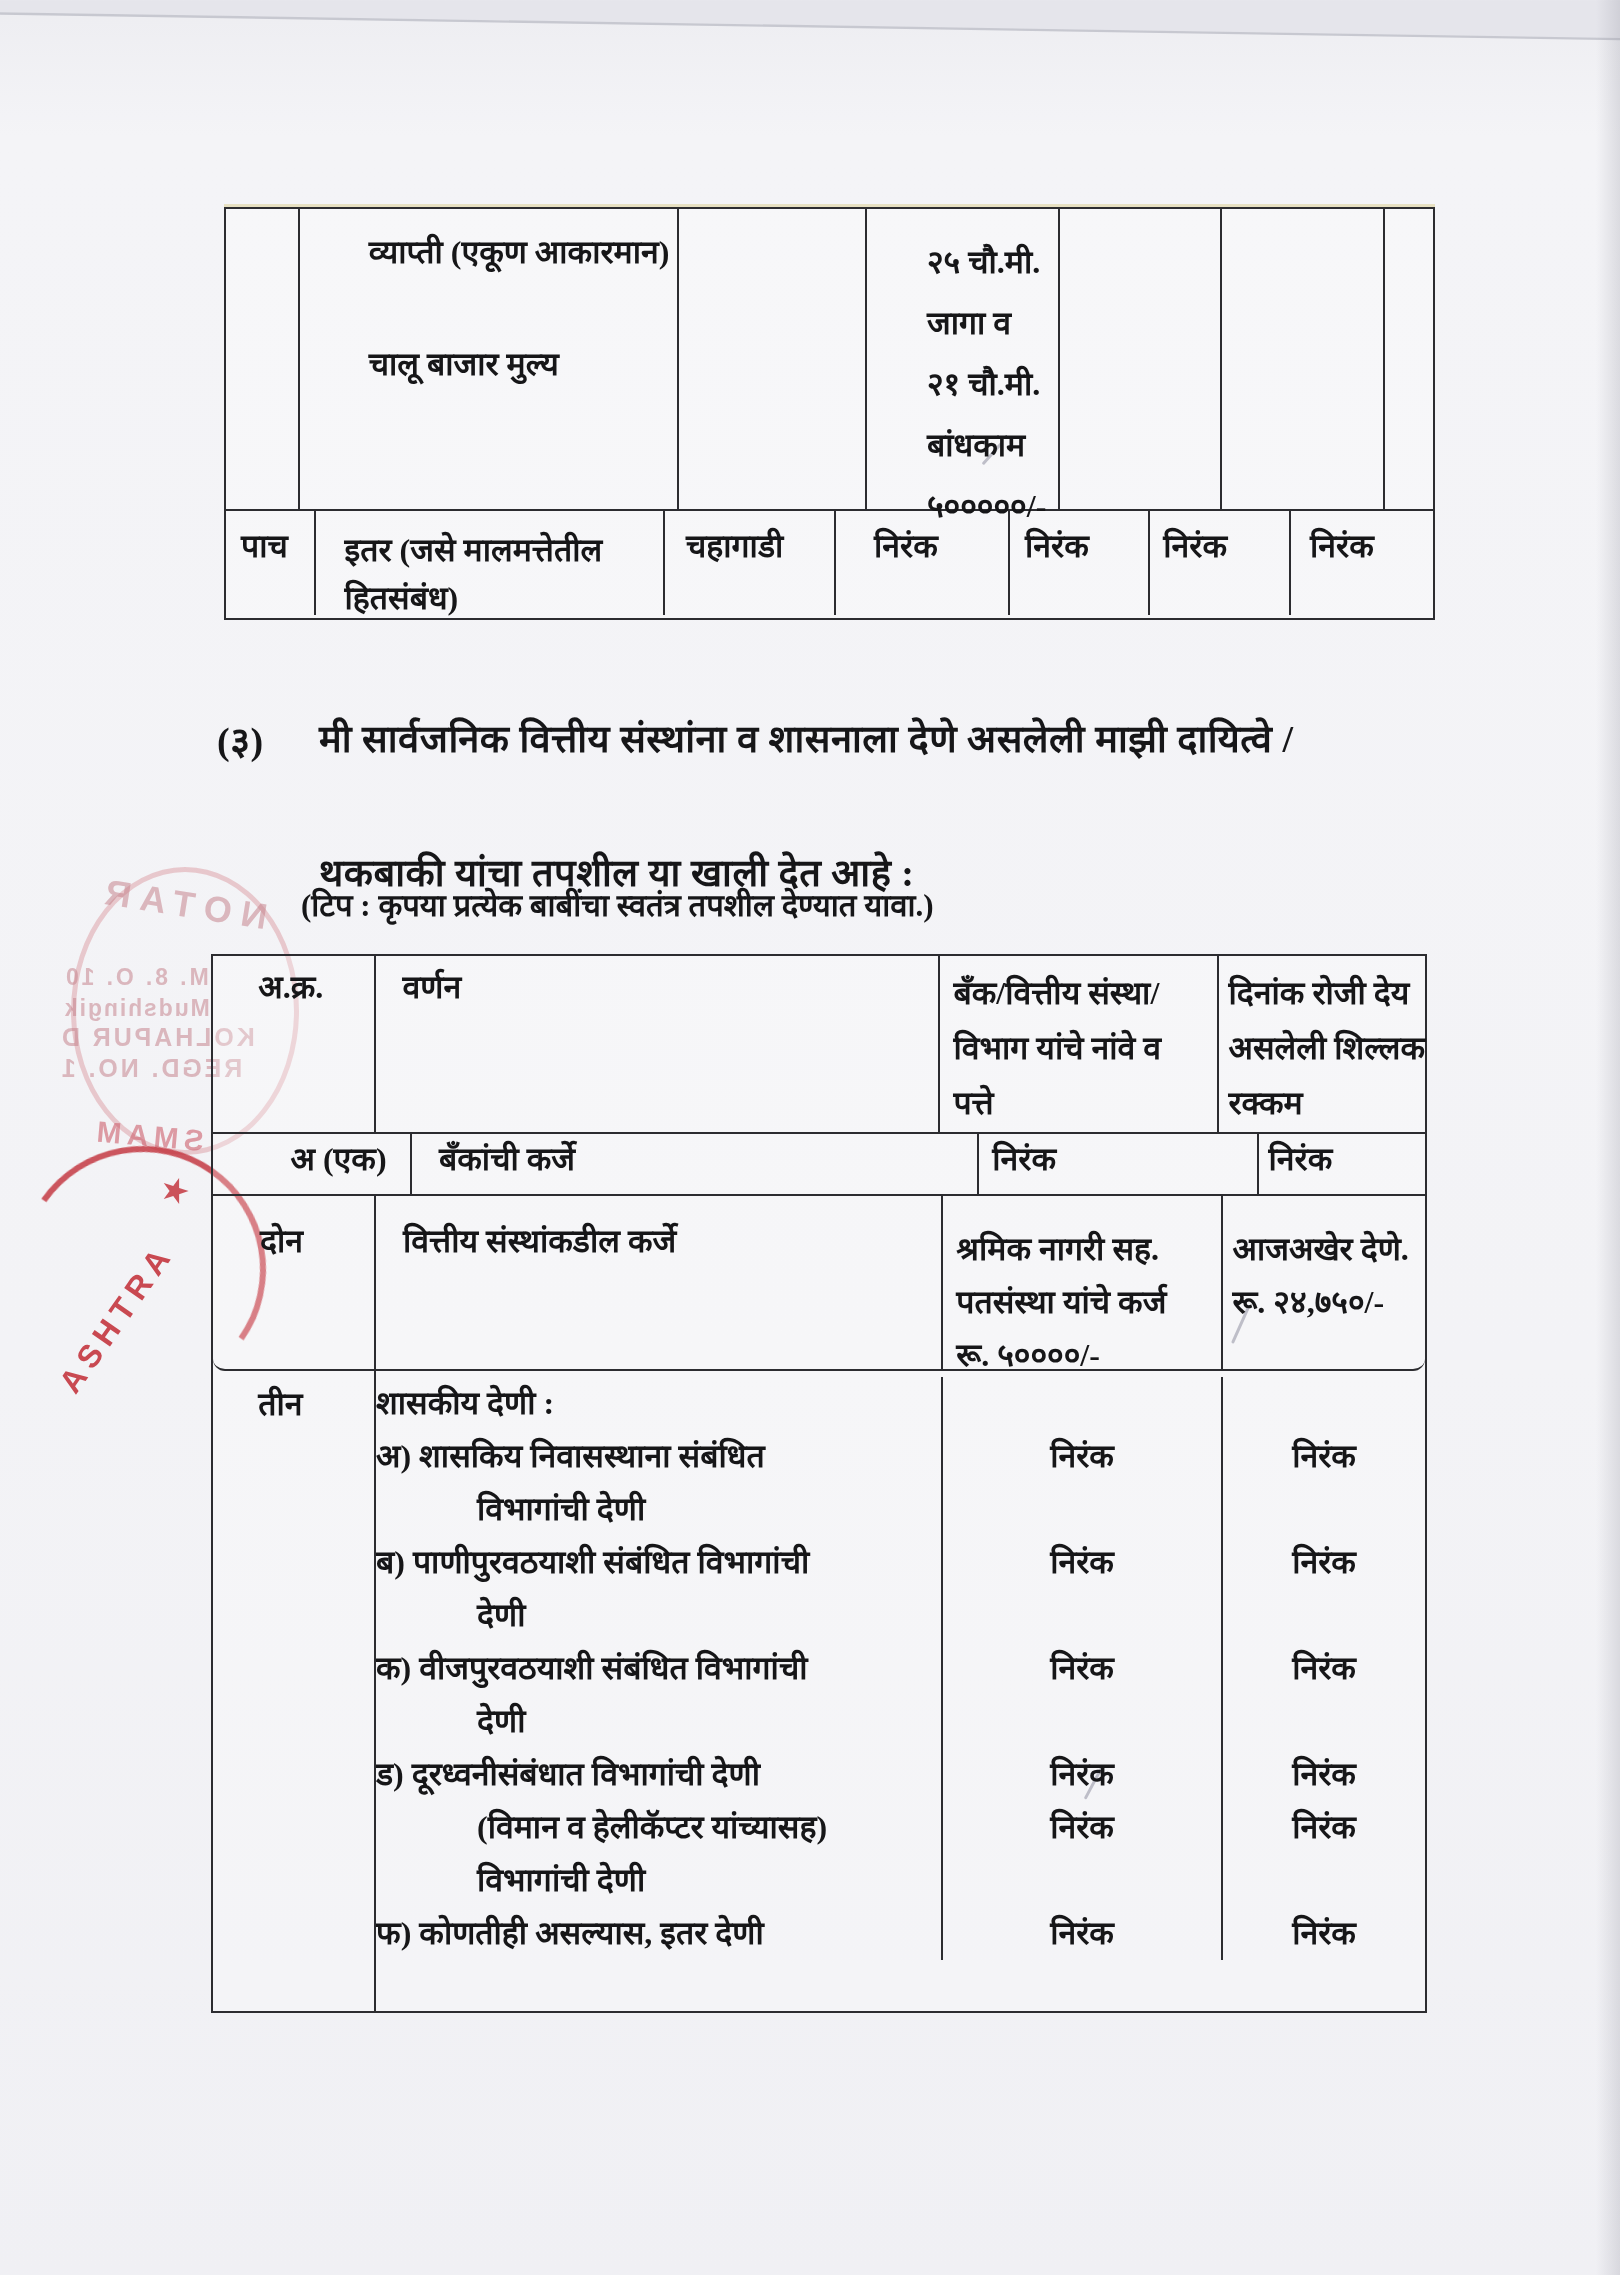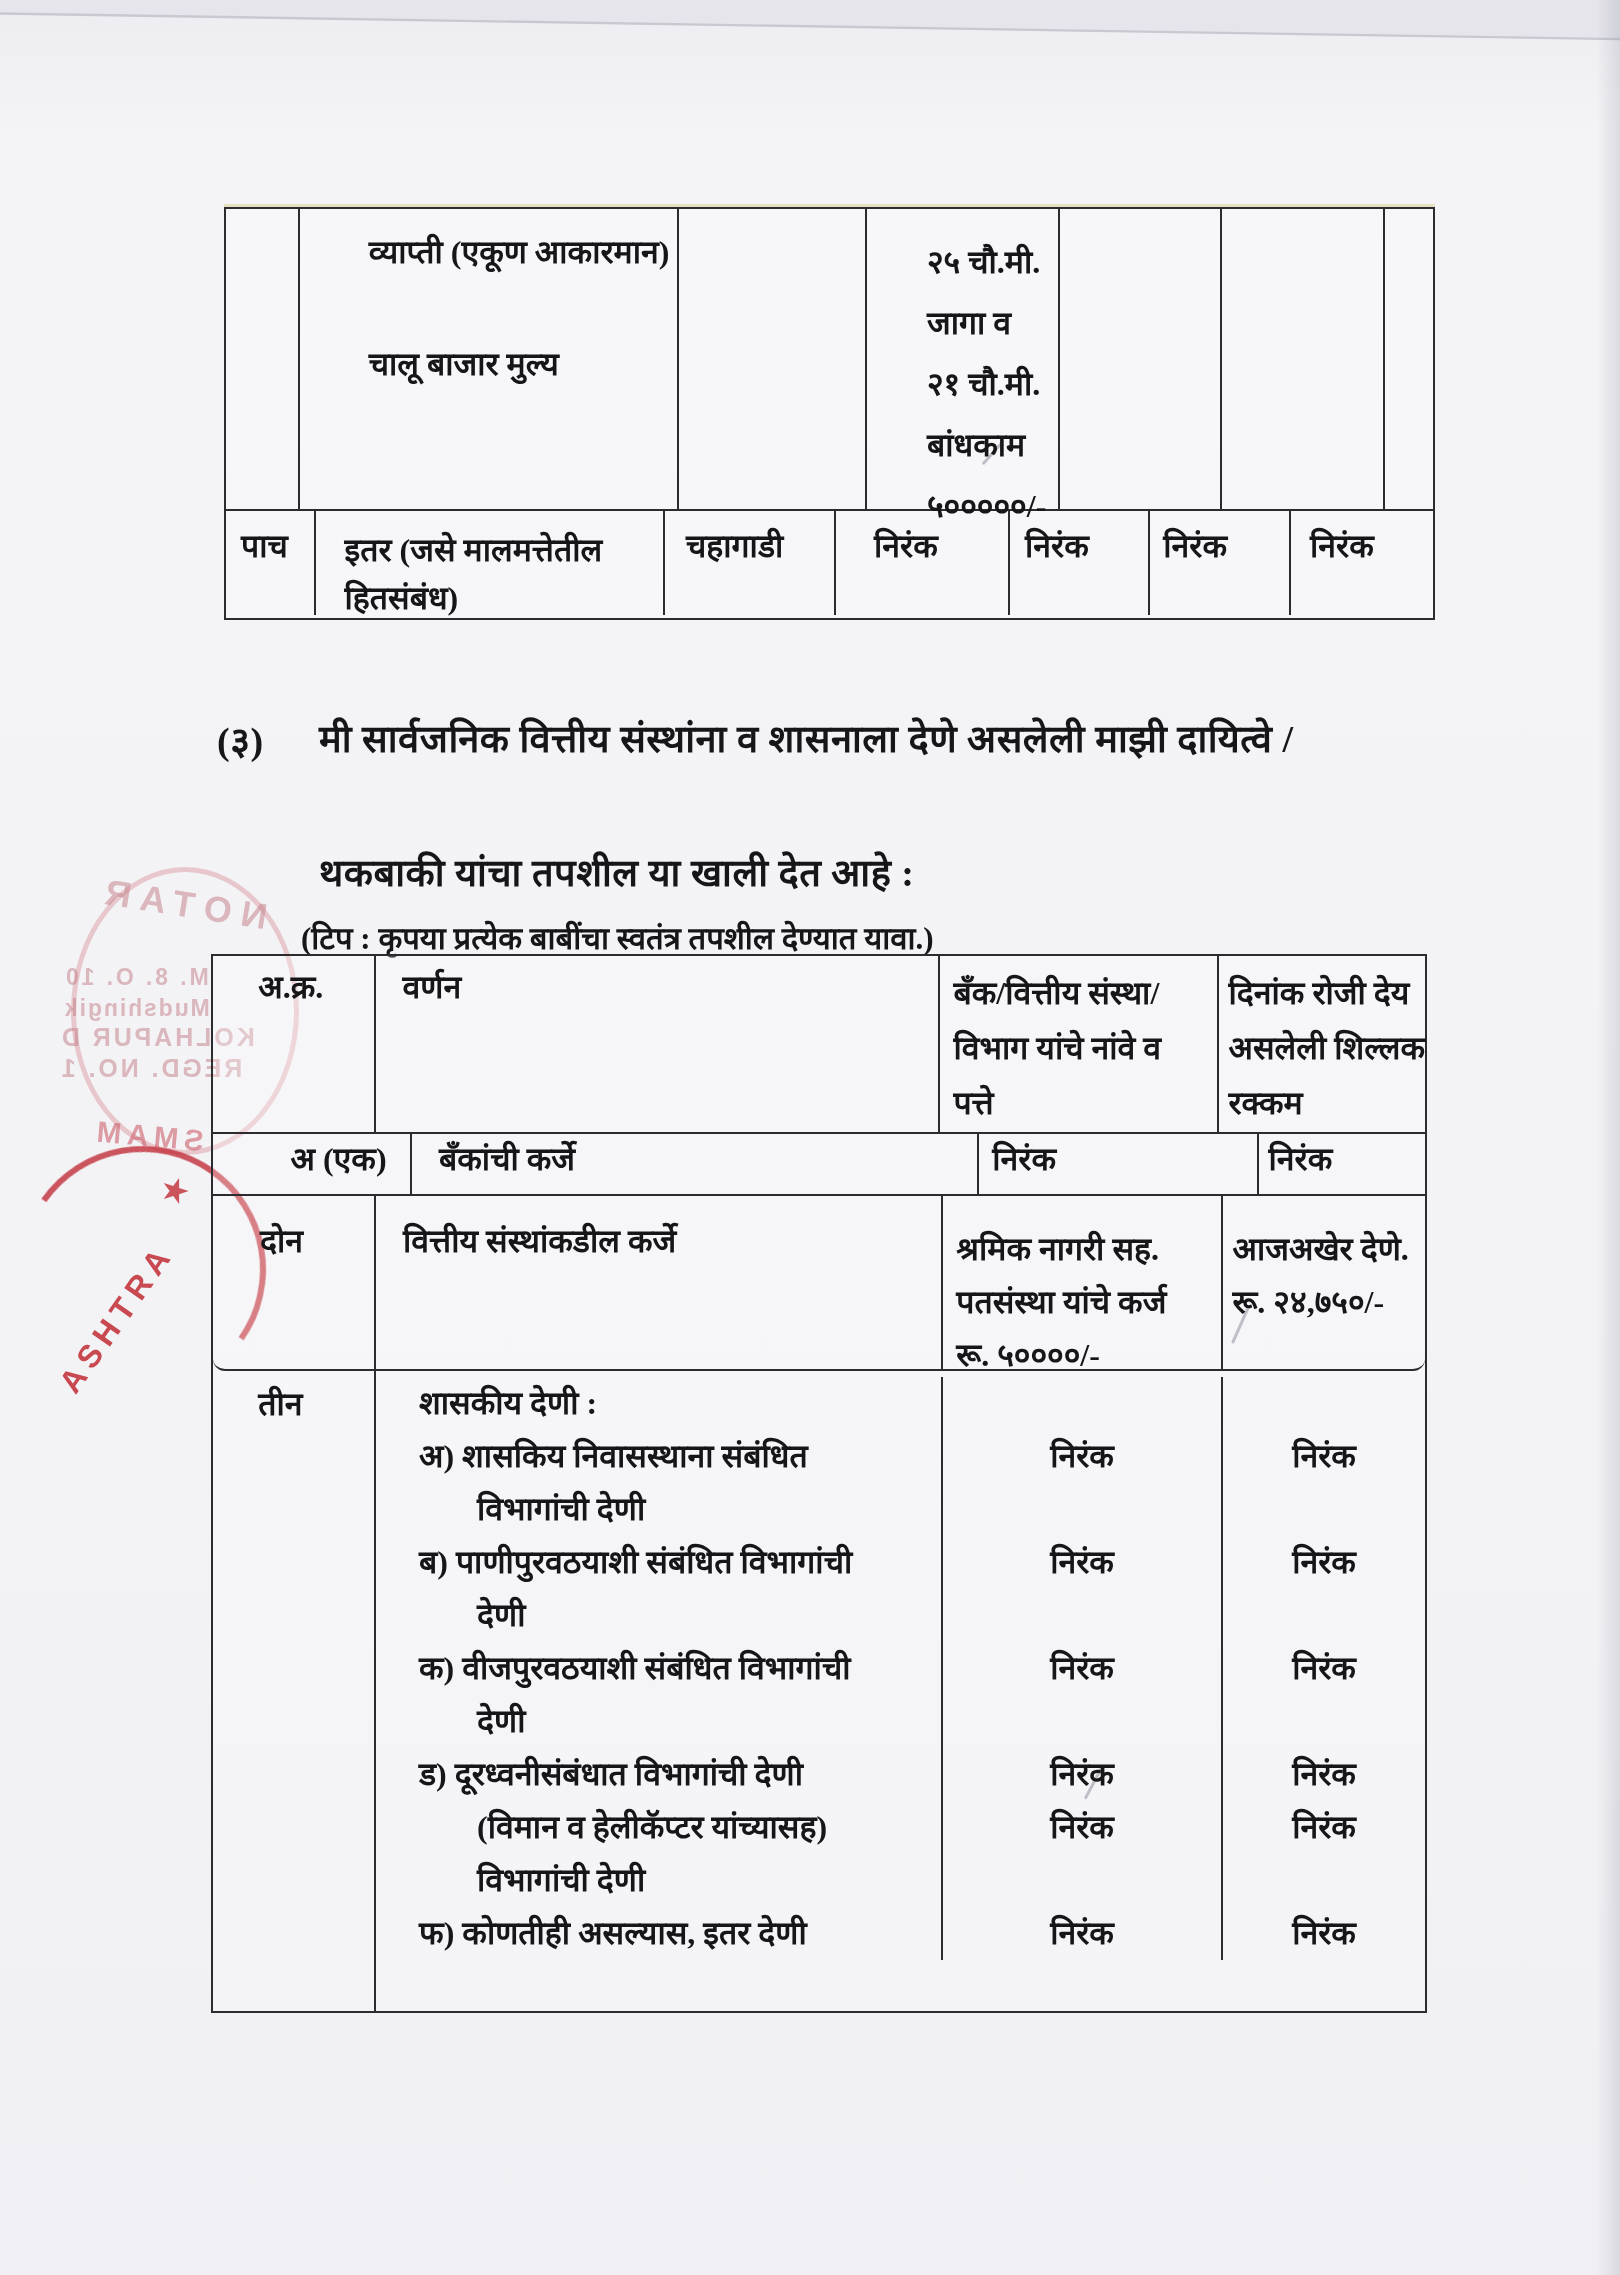"(टिप : कृपया प्रत्येक बाबींचा" .note { top: 916px -> 883px }
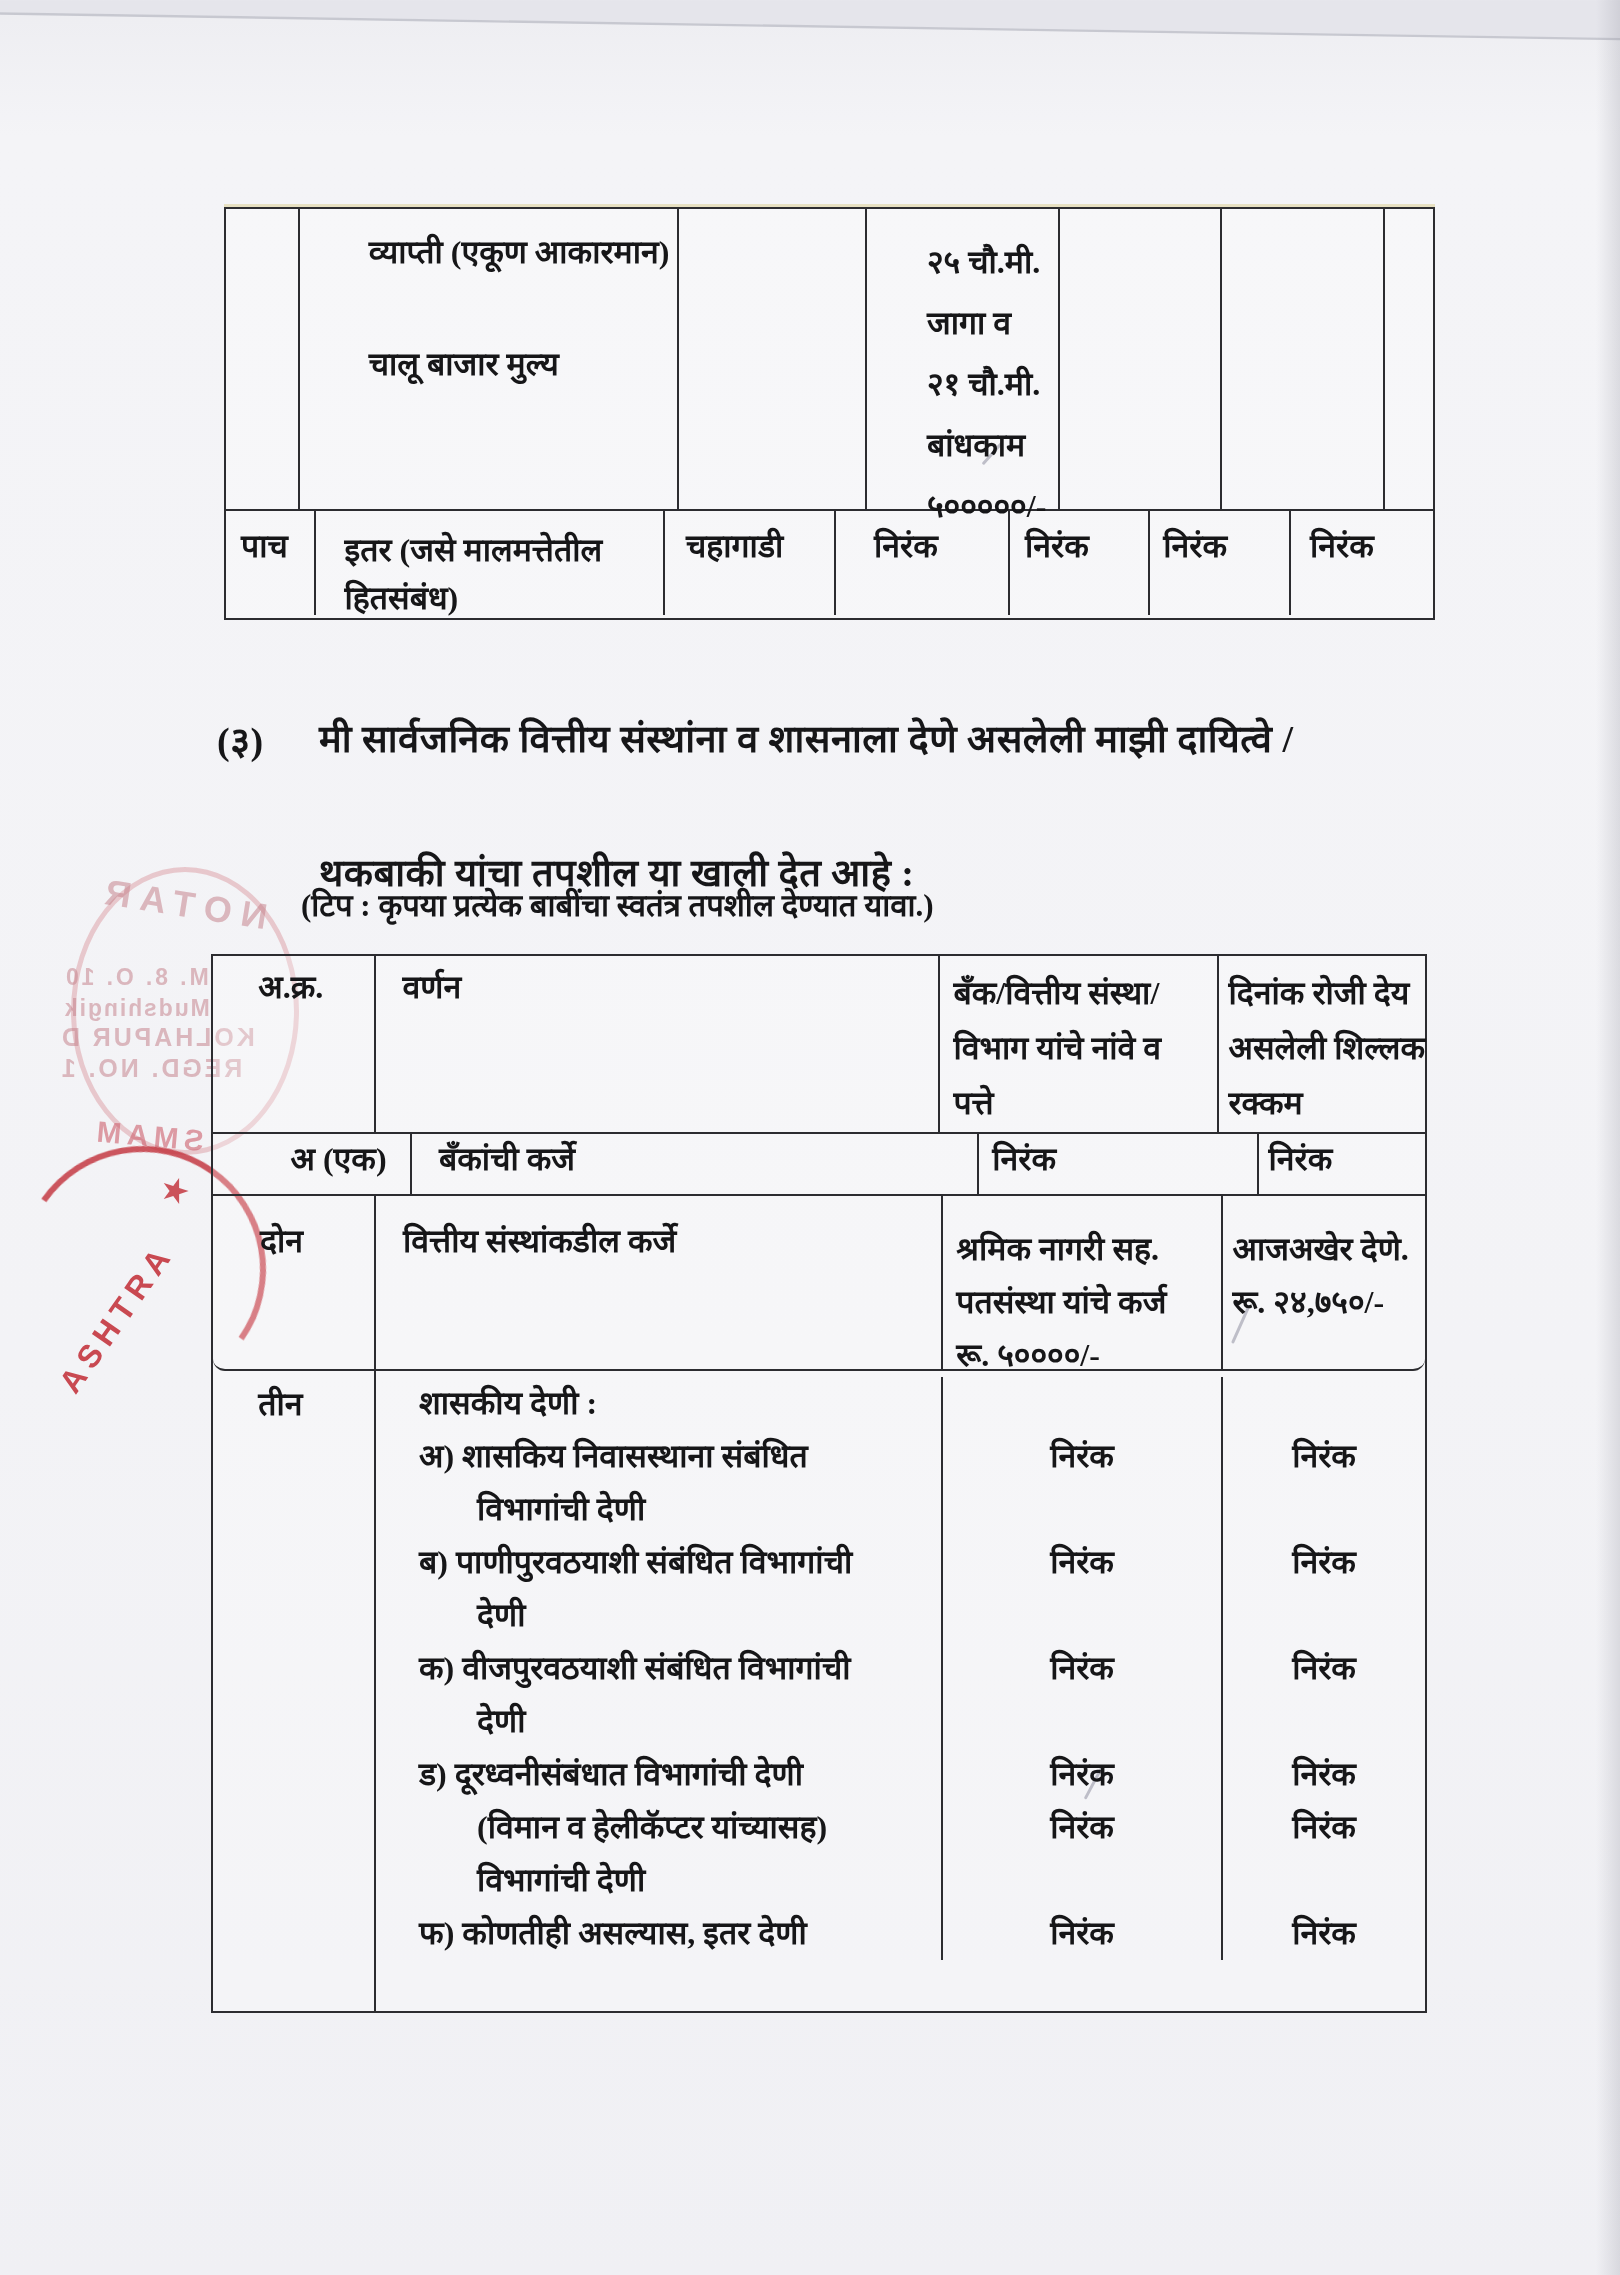"शासकीय देणी :" .i-d .ln { padding-left: 43px -> none }
